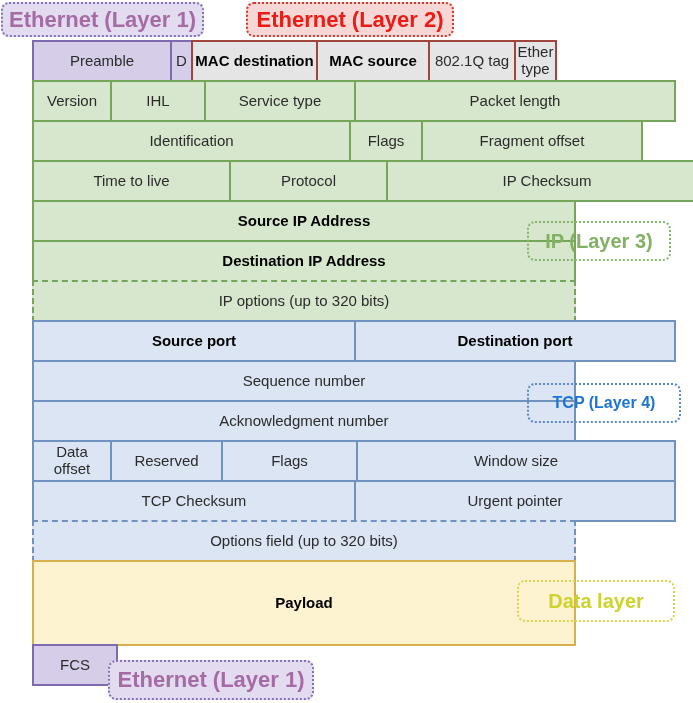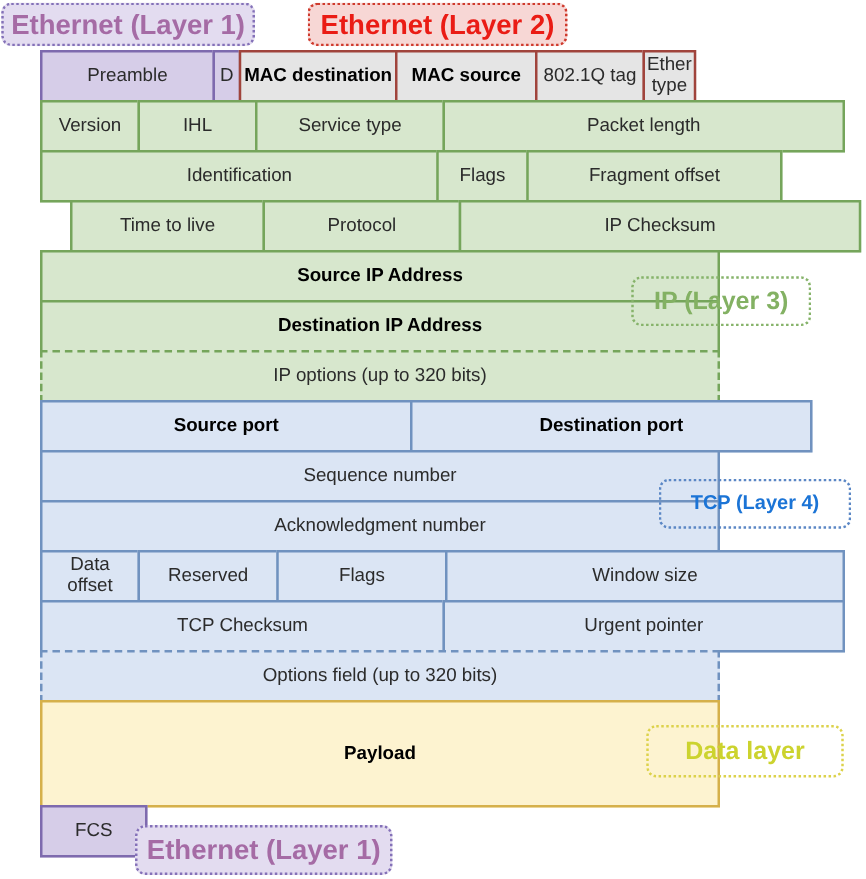"Fragment offset" .w-frag { width: 205px -> 222px }
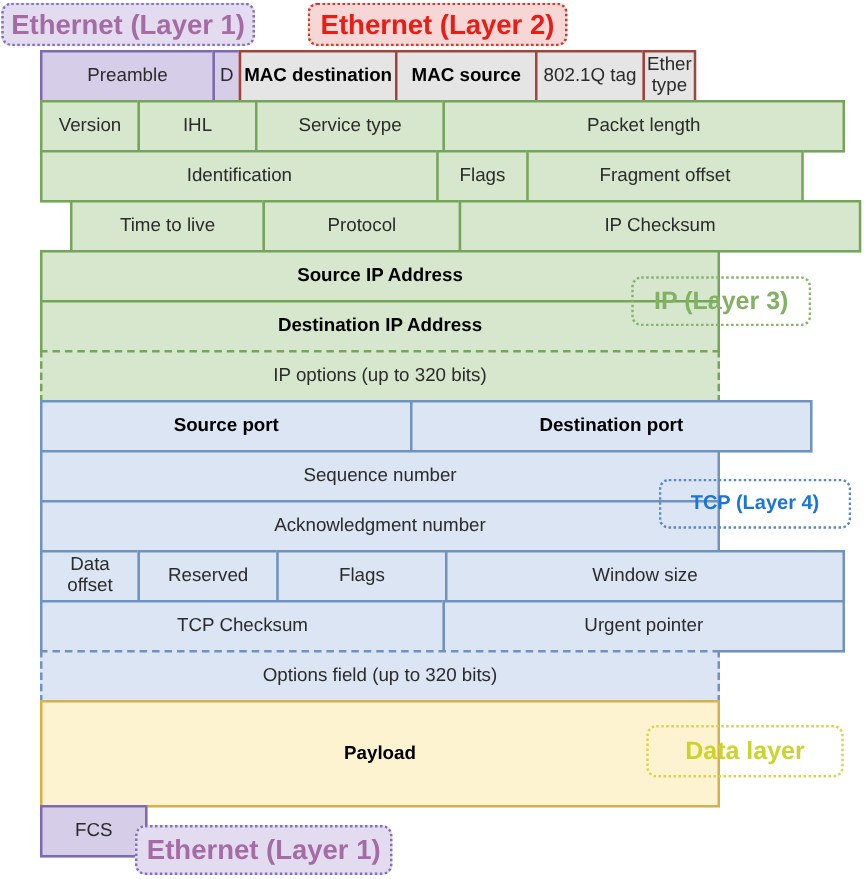"Time to live" .w-ttl { margin-left: 24px -> none; width: 156px -> 199px }
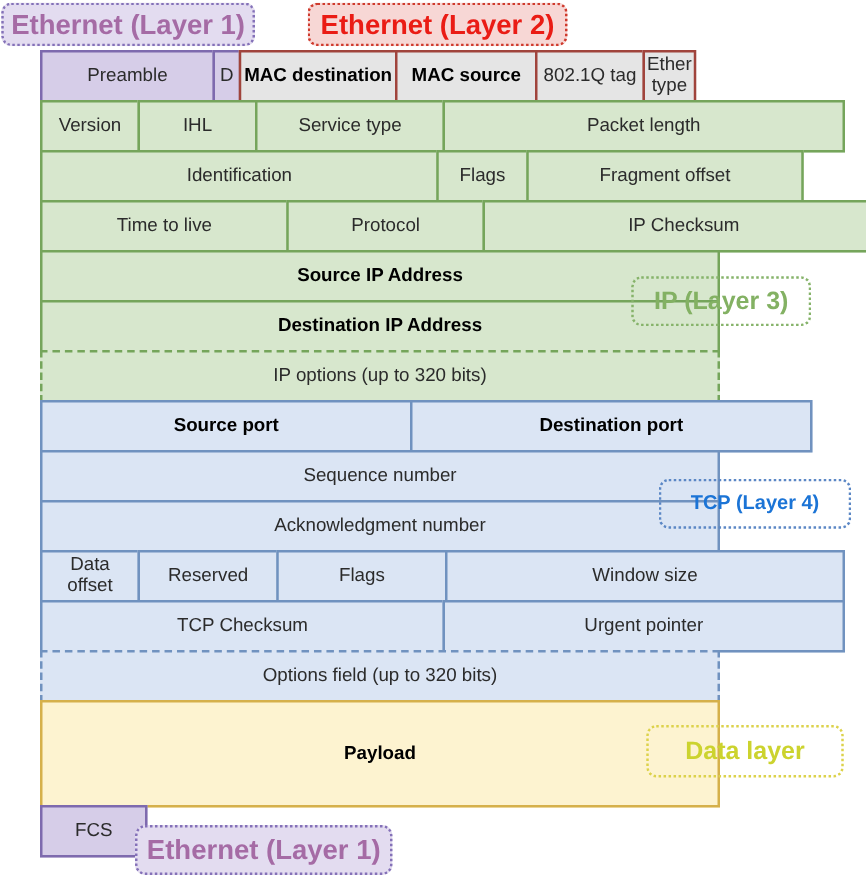"IP (Layer 3)" .tag-ip3 { left: 505px -> 527px }
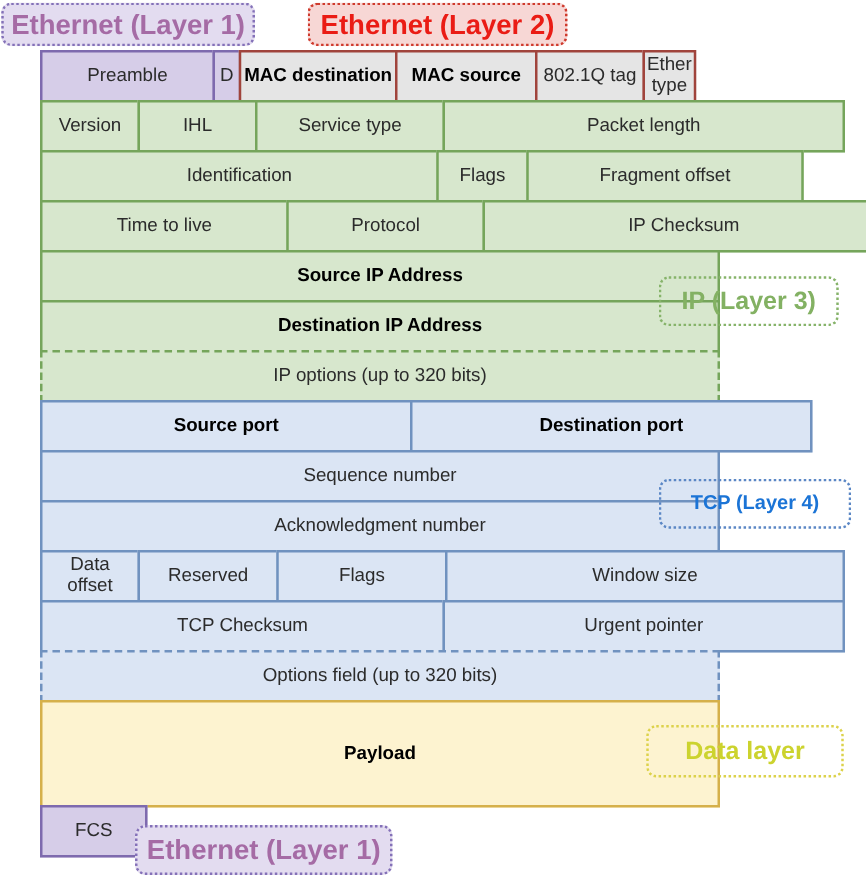"Source port" .w-sport { width: 298px -> 324px }
